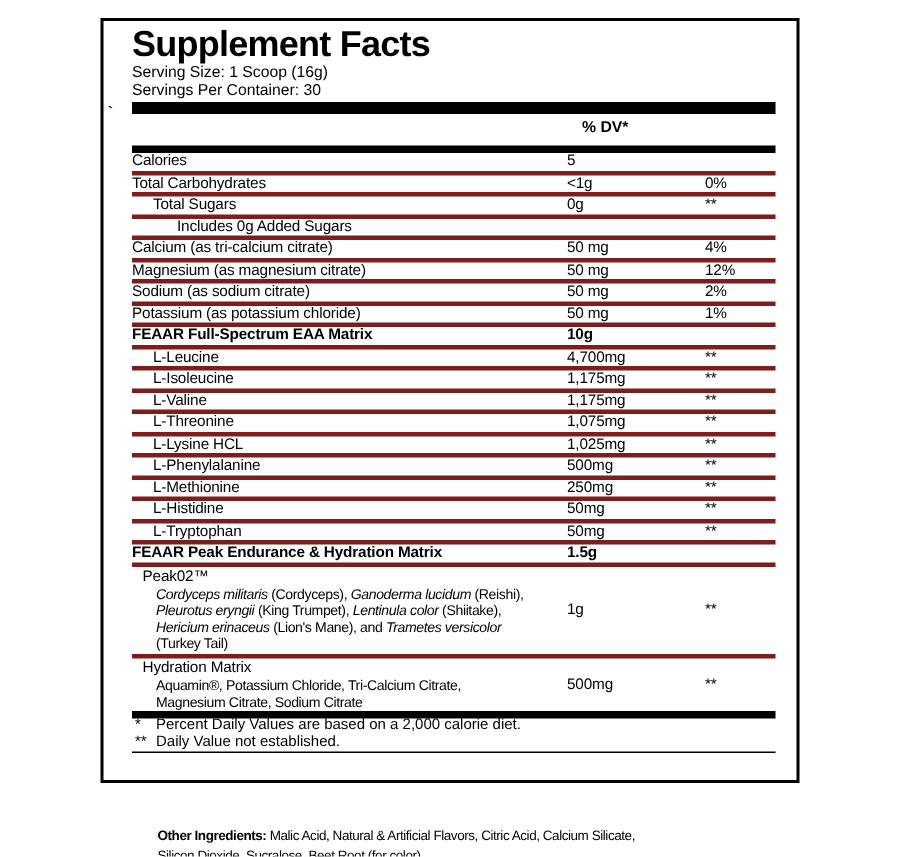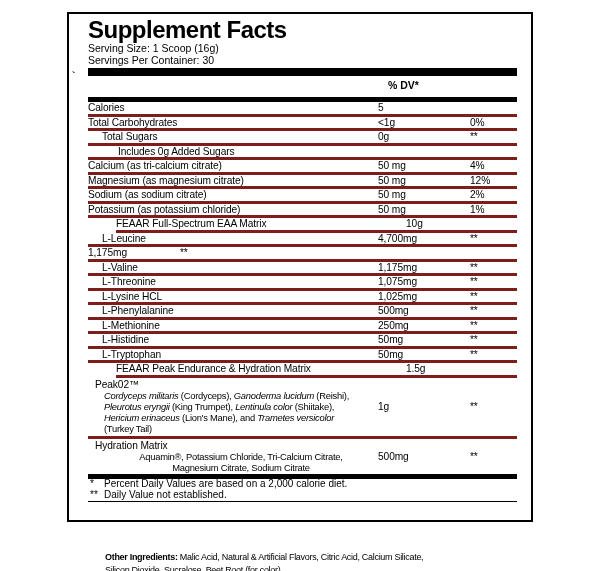"FEAAR Full-Spectrum EAA Matrix" .bold { font-weight: normal -> bold; margin-left: 28px -> none }
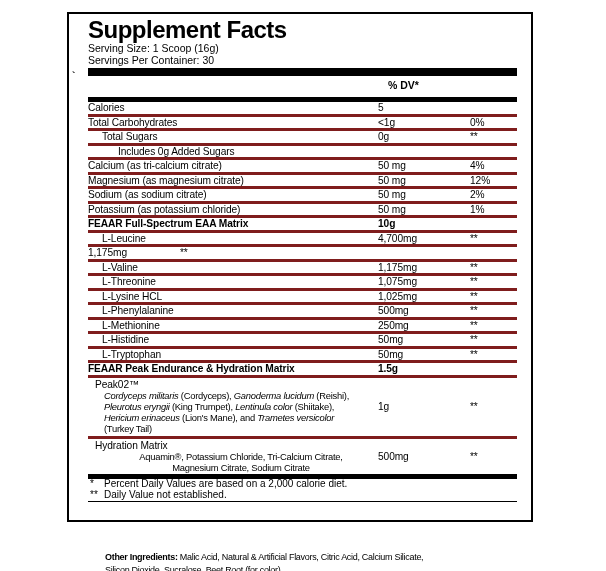"L-Isoleucine" div.c-name { html: none -> <div>L-Isoleucine</div> }
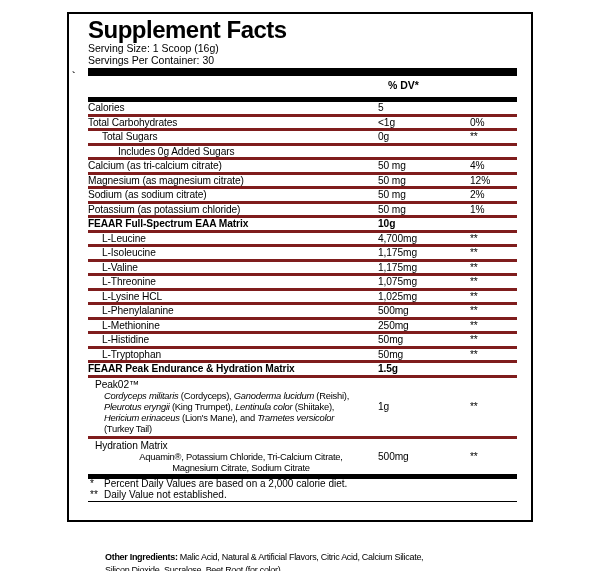"Aquamin®, Potassium Chloride," .pre { text-align: center -> none }
